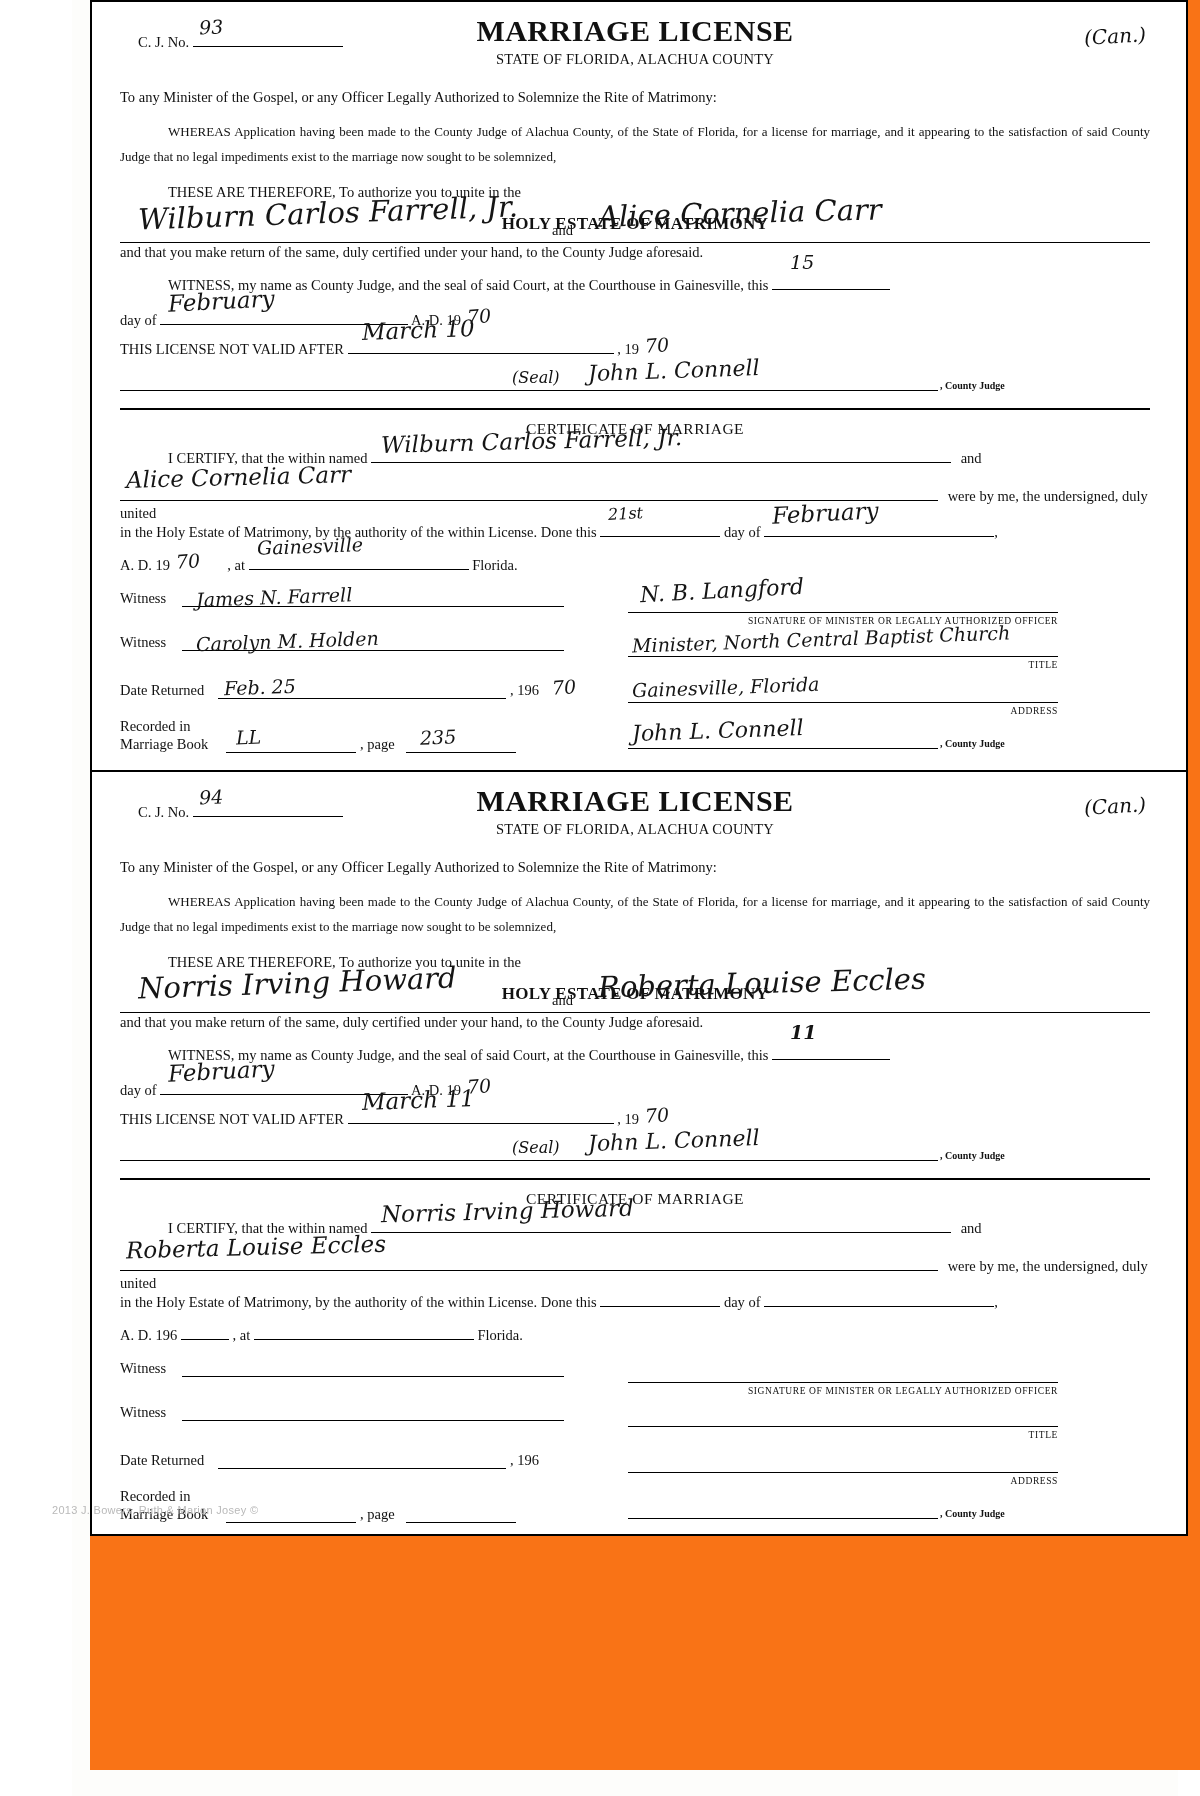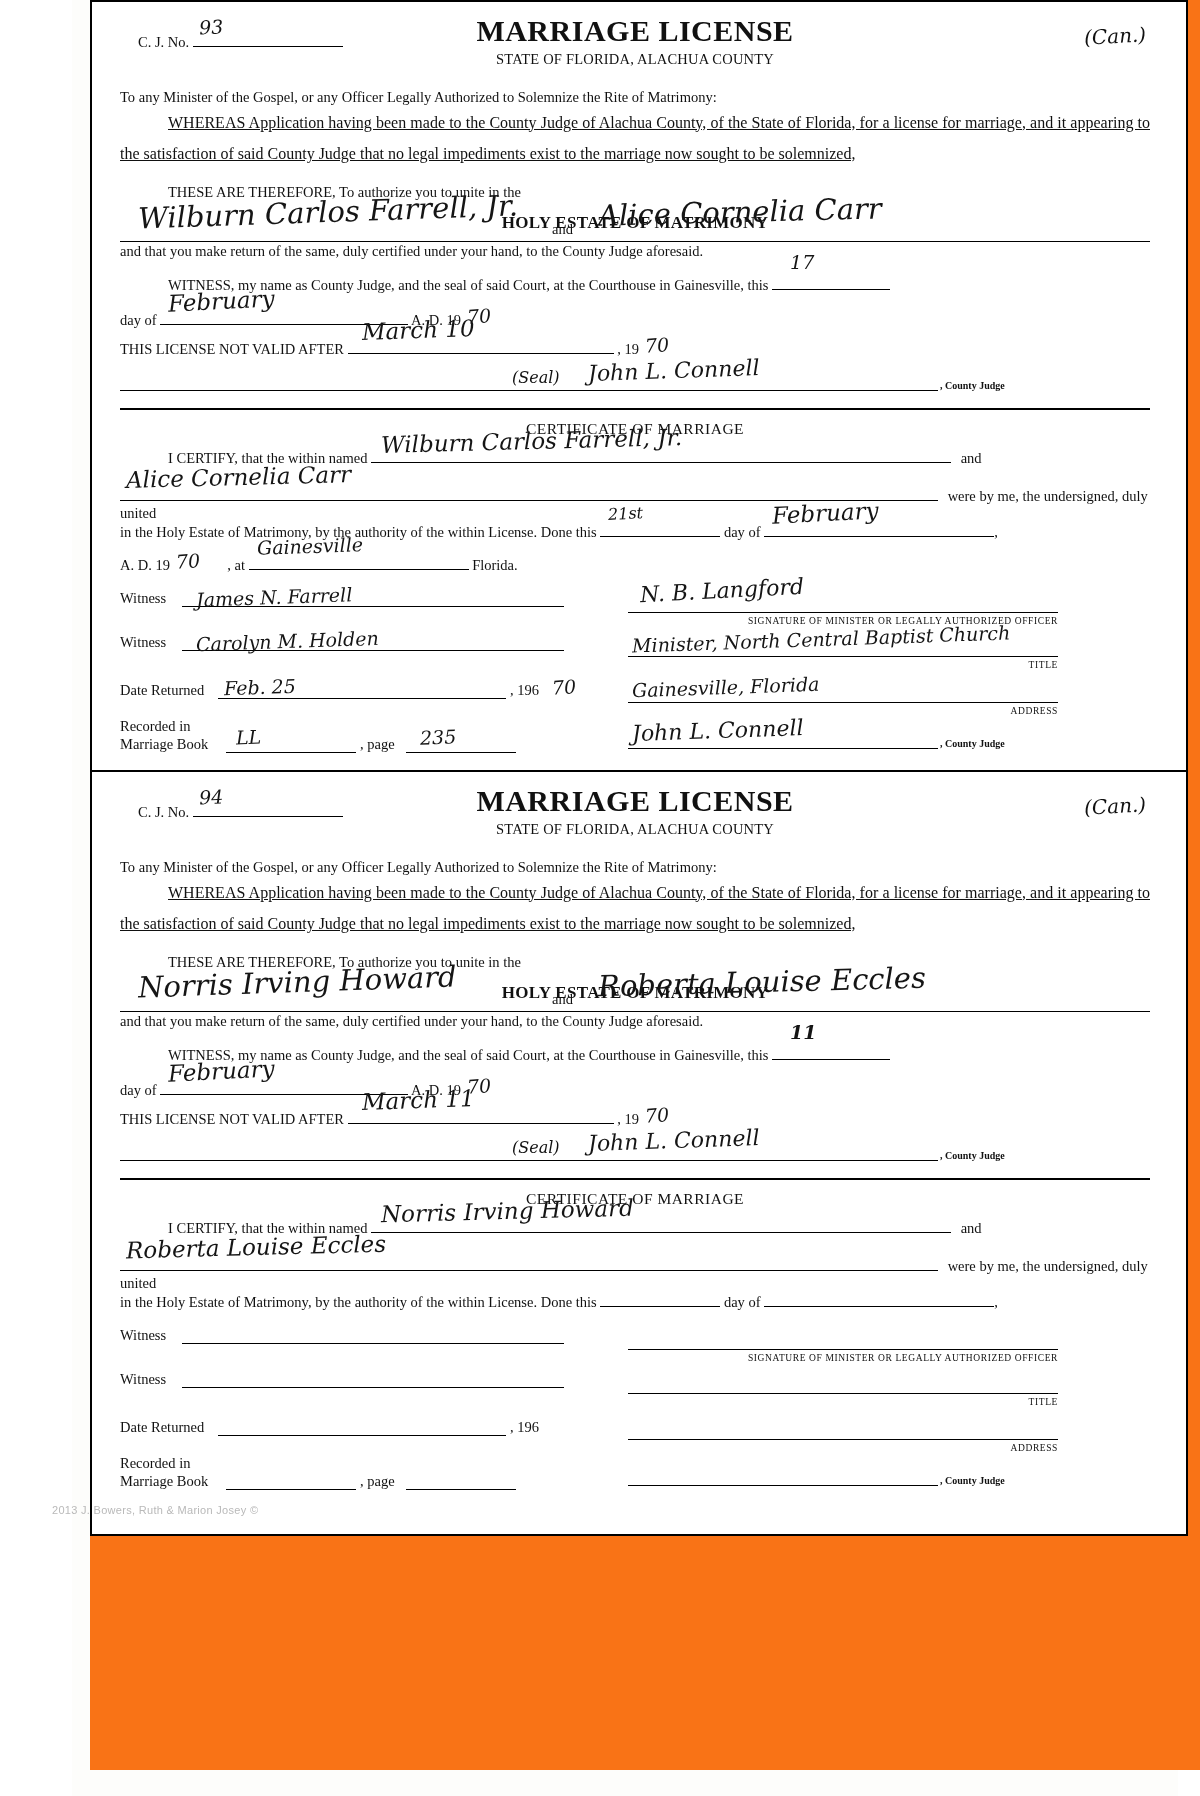"WHEREAS Application having been made" .just { font-size: 16px -> 13px; margin-top: 2px -> 14px; text-decoration: underline -> none }
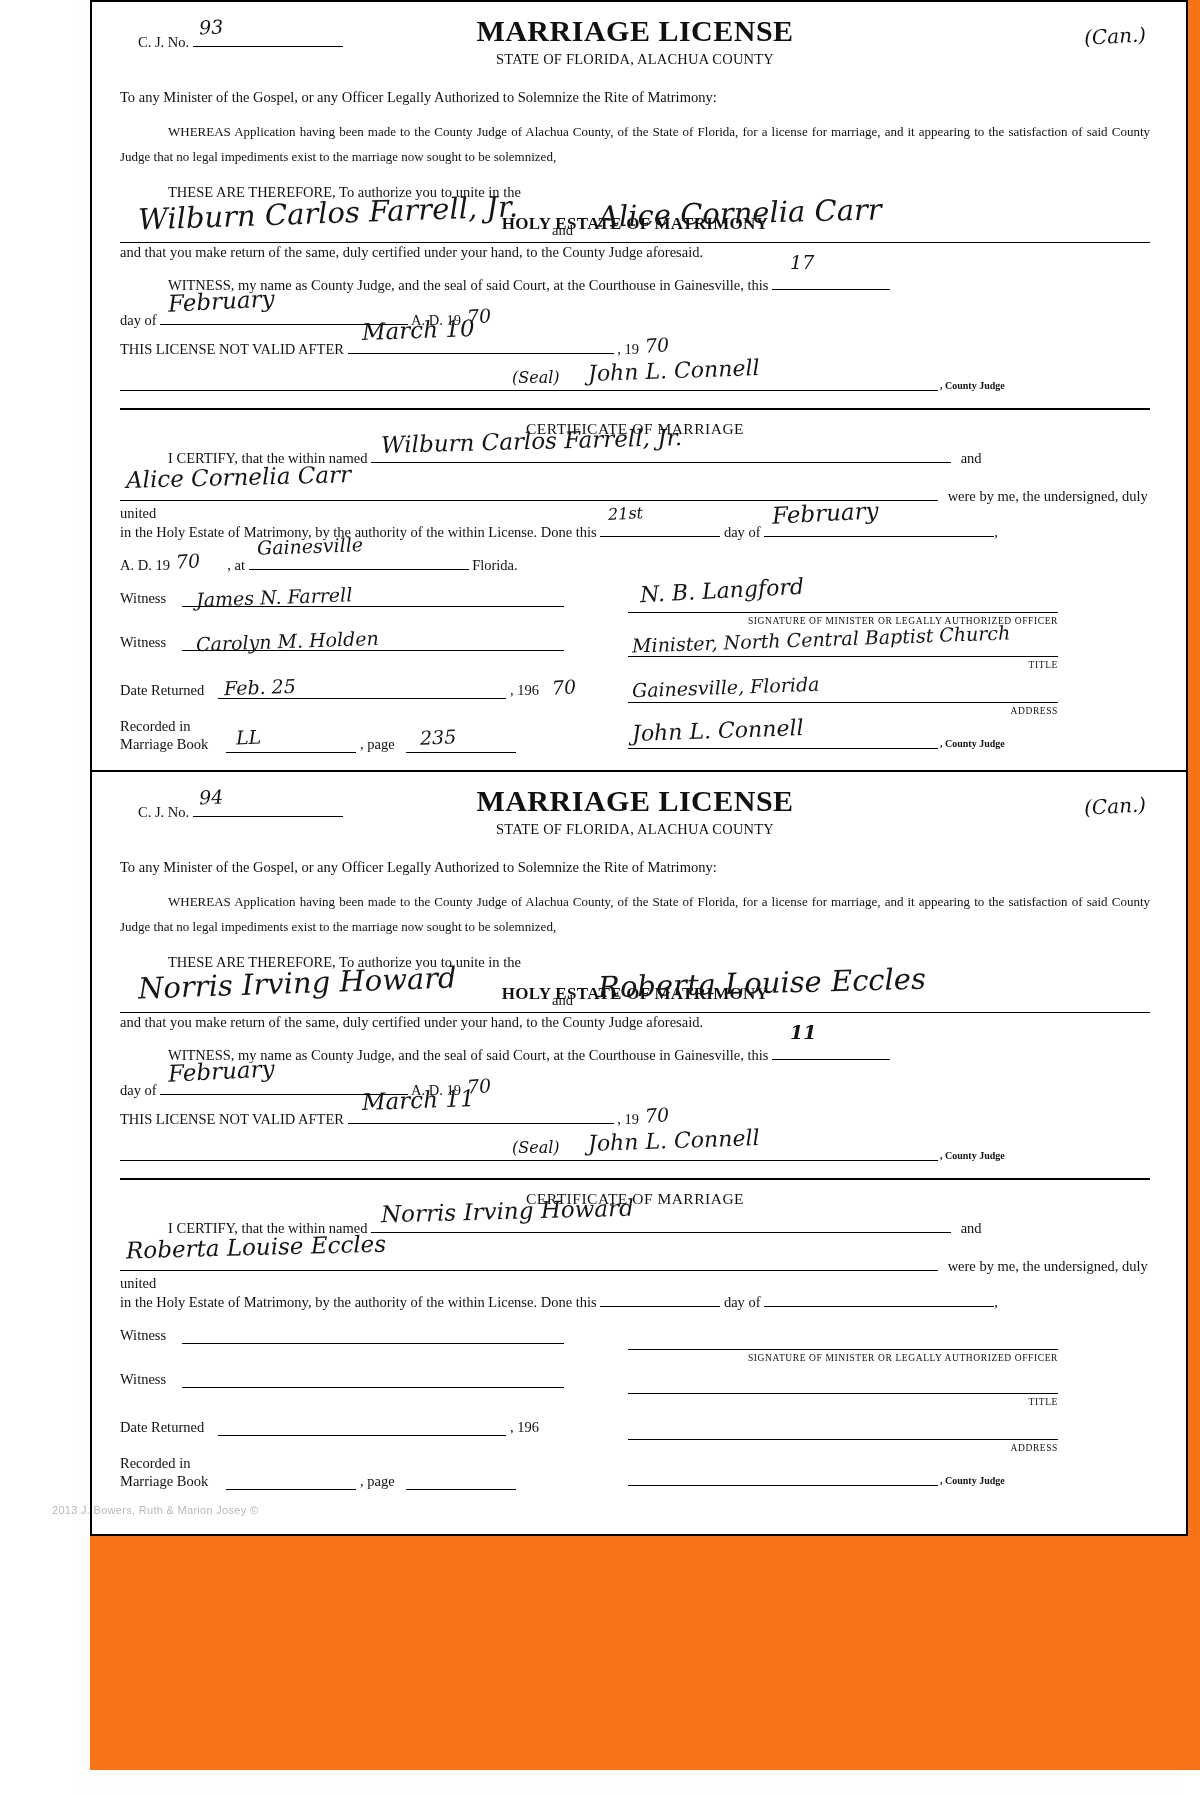"17" span.hwover { text: 17 -> 15 }
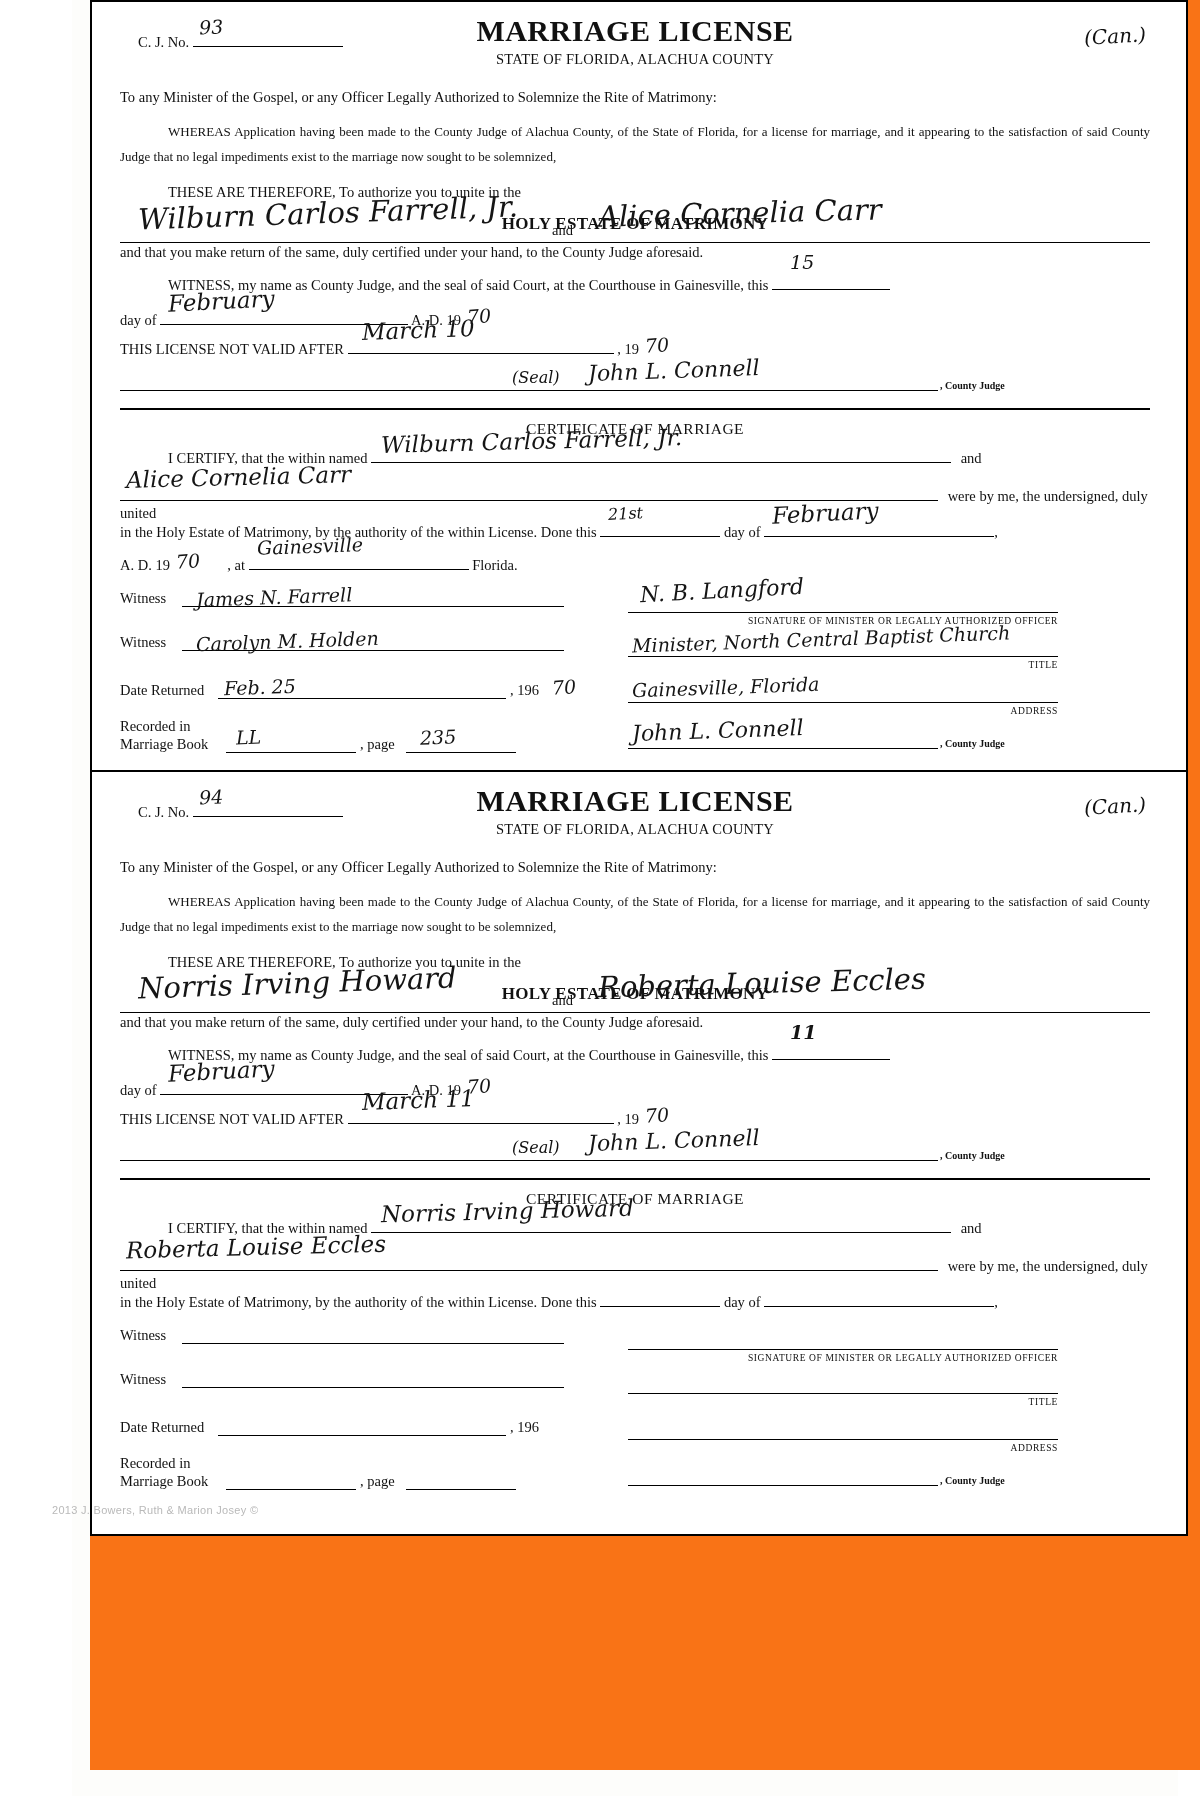"A. D. 196 , at" div { html: none -> <div> <span>A. D. 196</span> <span></span> <span>, at</span> <span> <span></span> </span> <span>Florida.</span> </div> }
